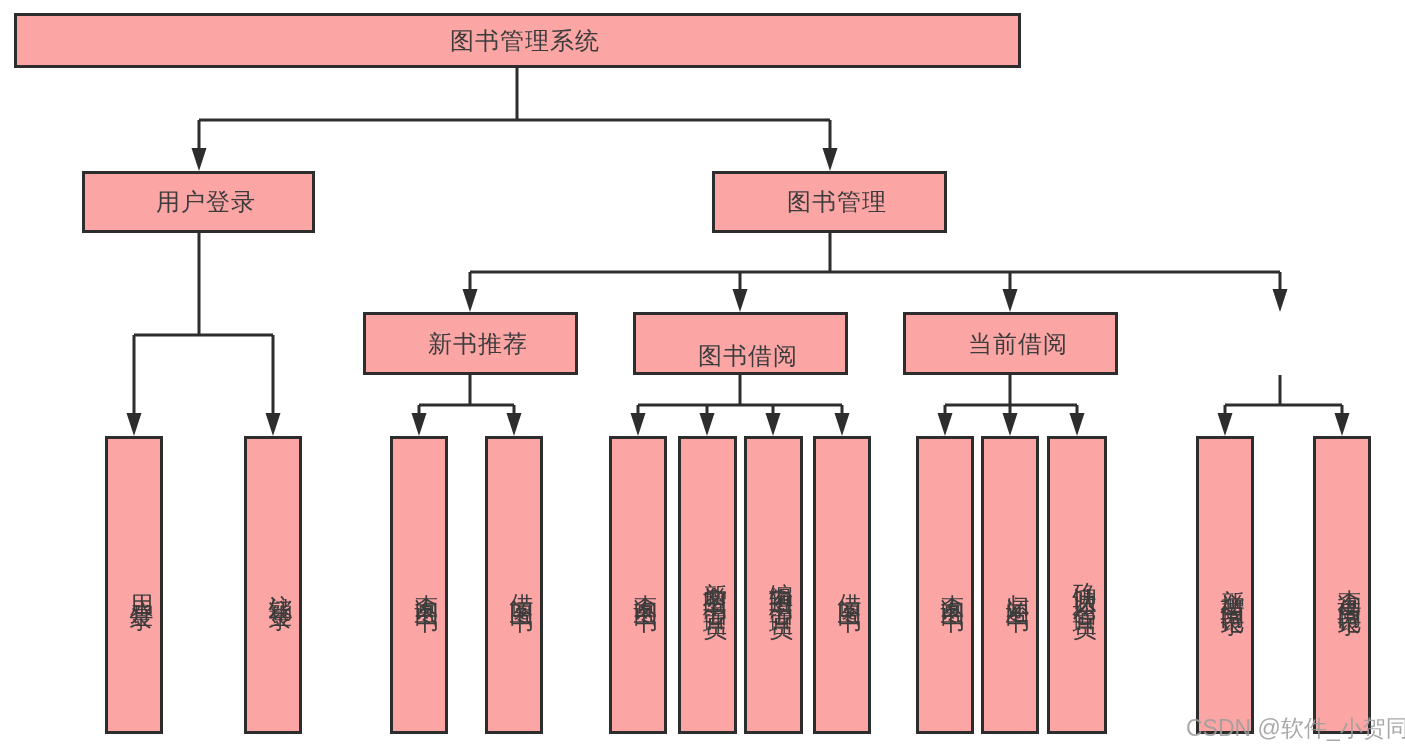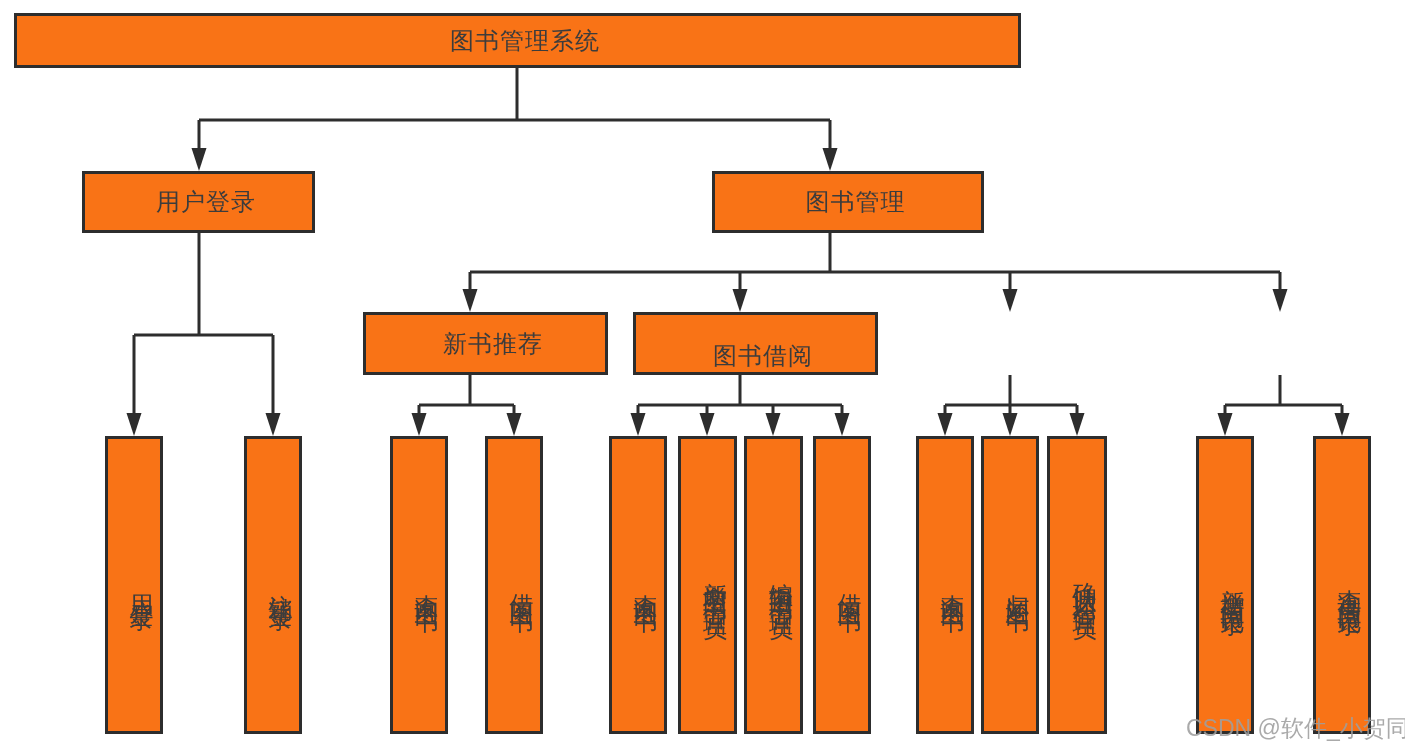"图书管理系统" .node { background: #f97316 -> #fca5a5 }
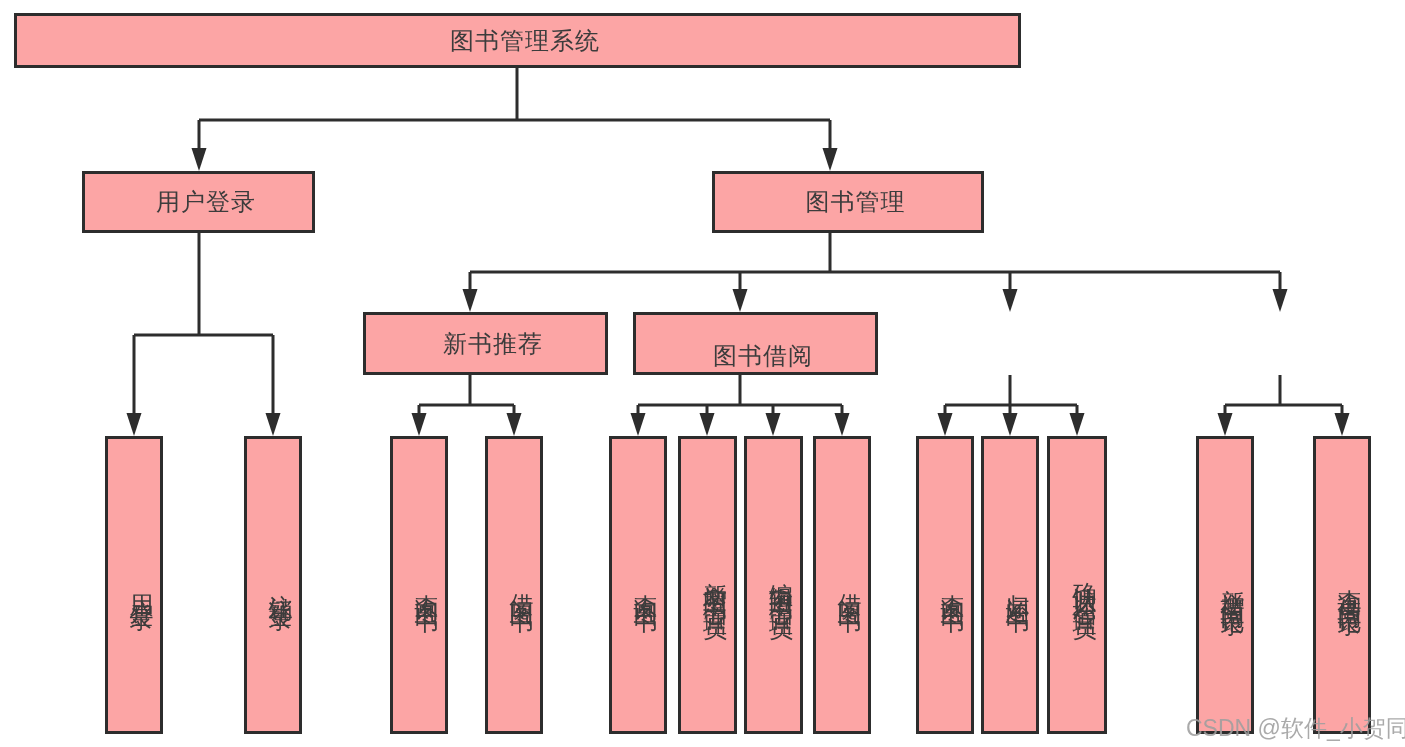"图书管理" div.node { width: 272px -> 235px }
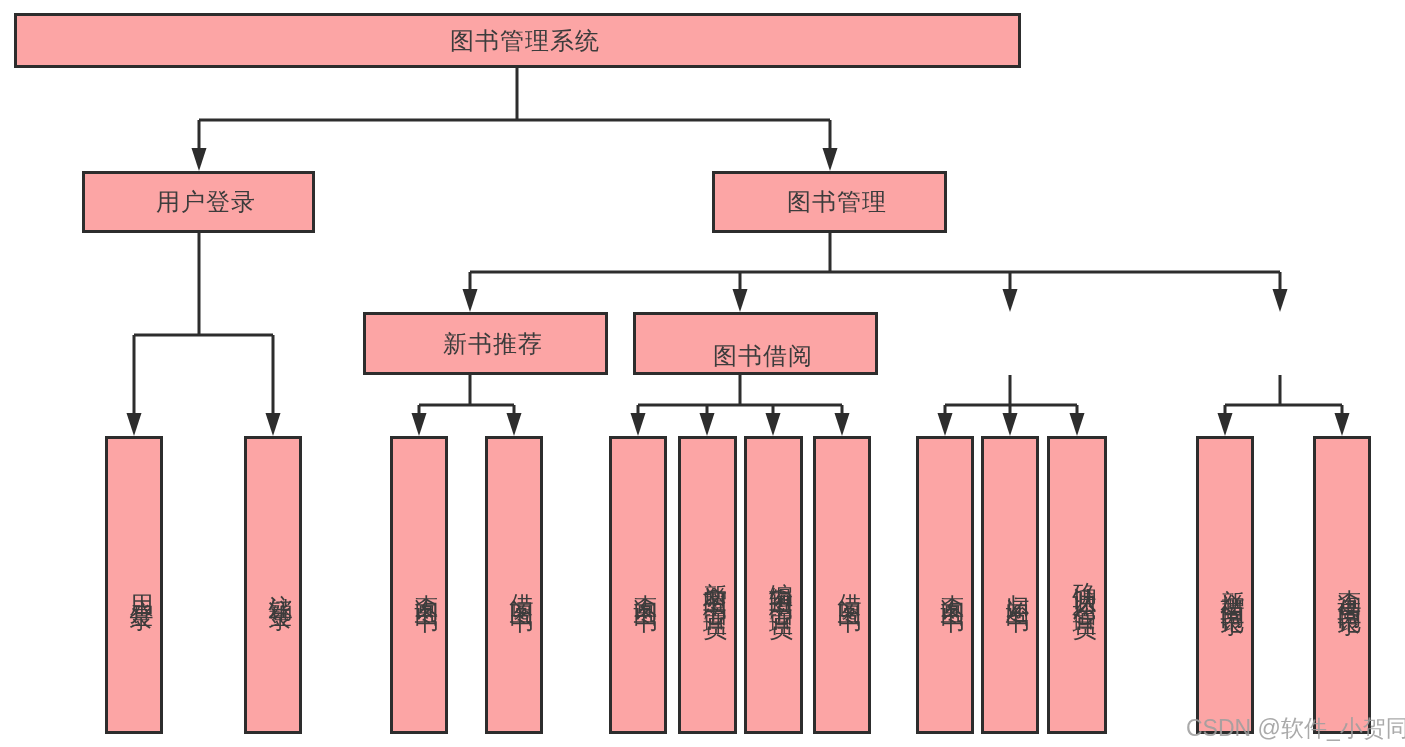"新书推荐" .lvl3 { width: 245px -> 215px }
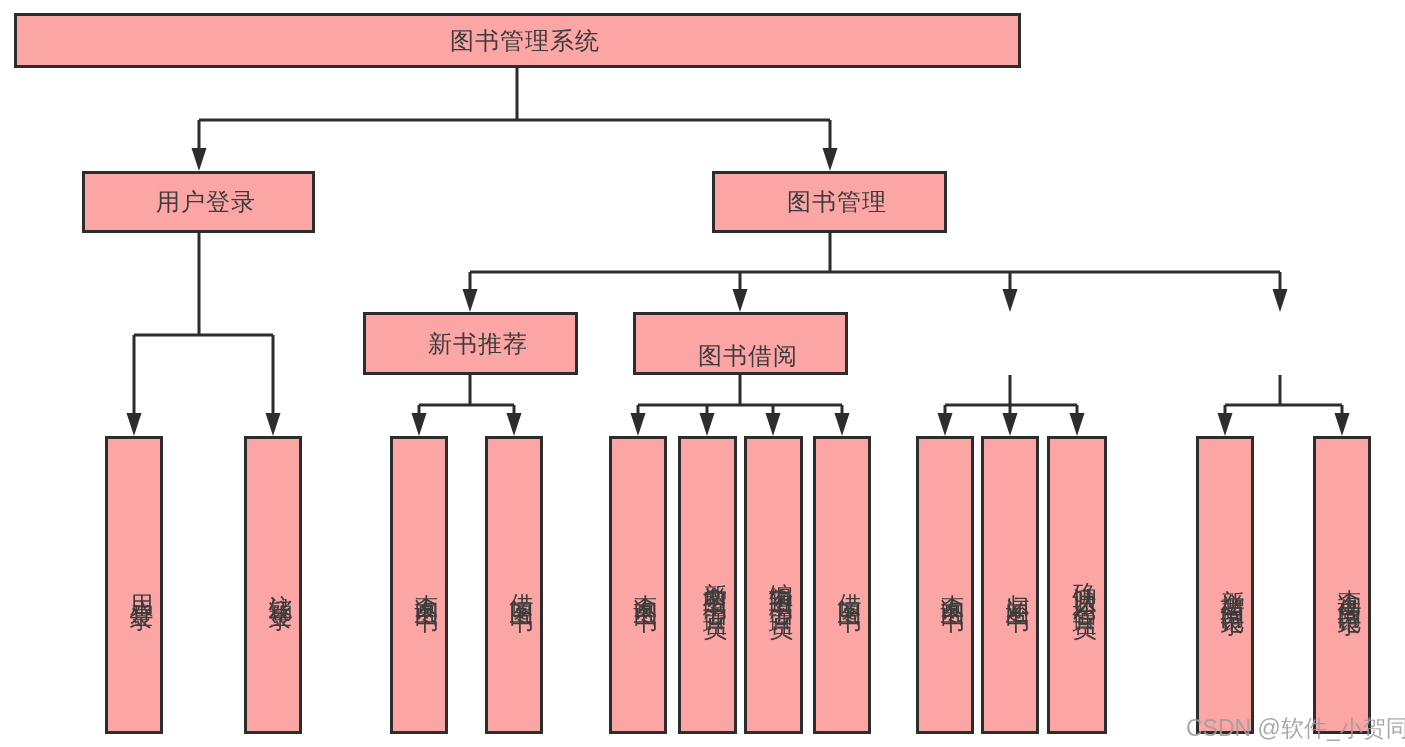"当前借阅" div.node { html: none -> <div> <span>当前借阅</span> </div> }
